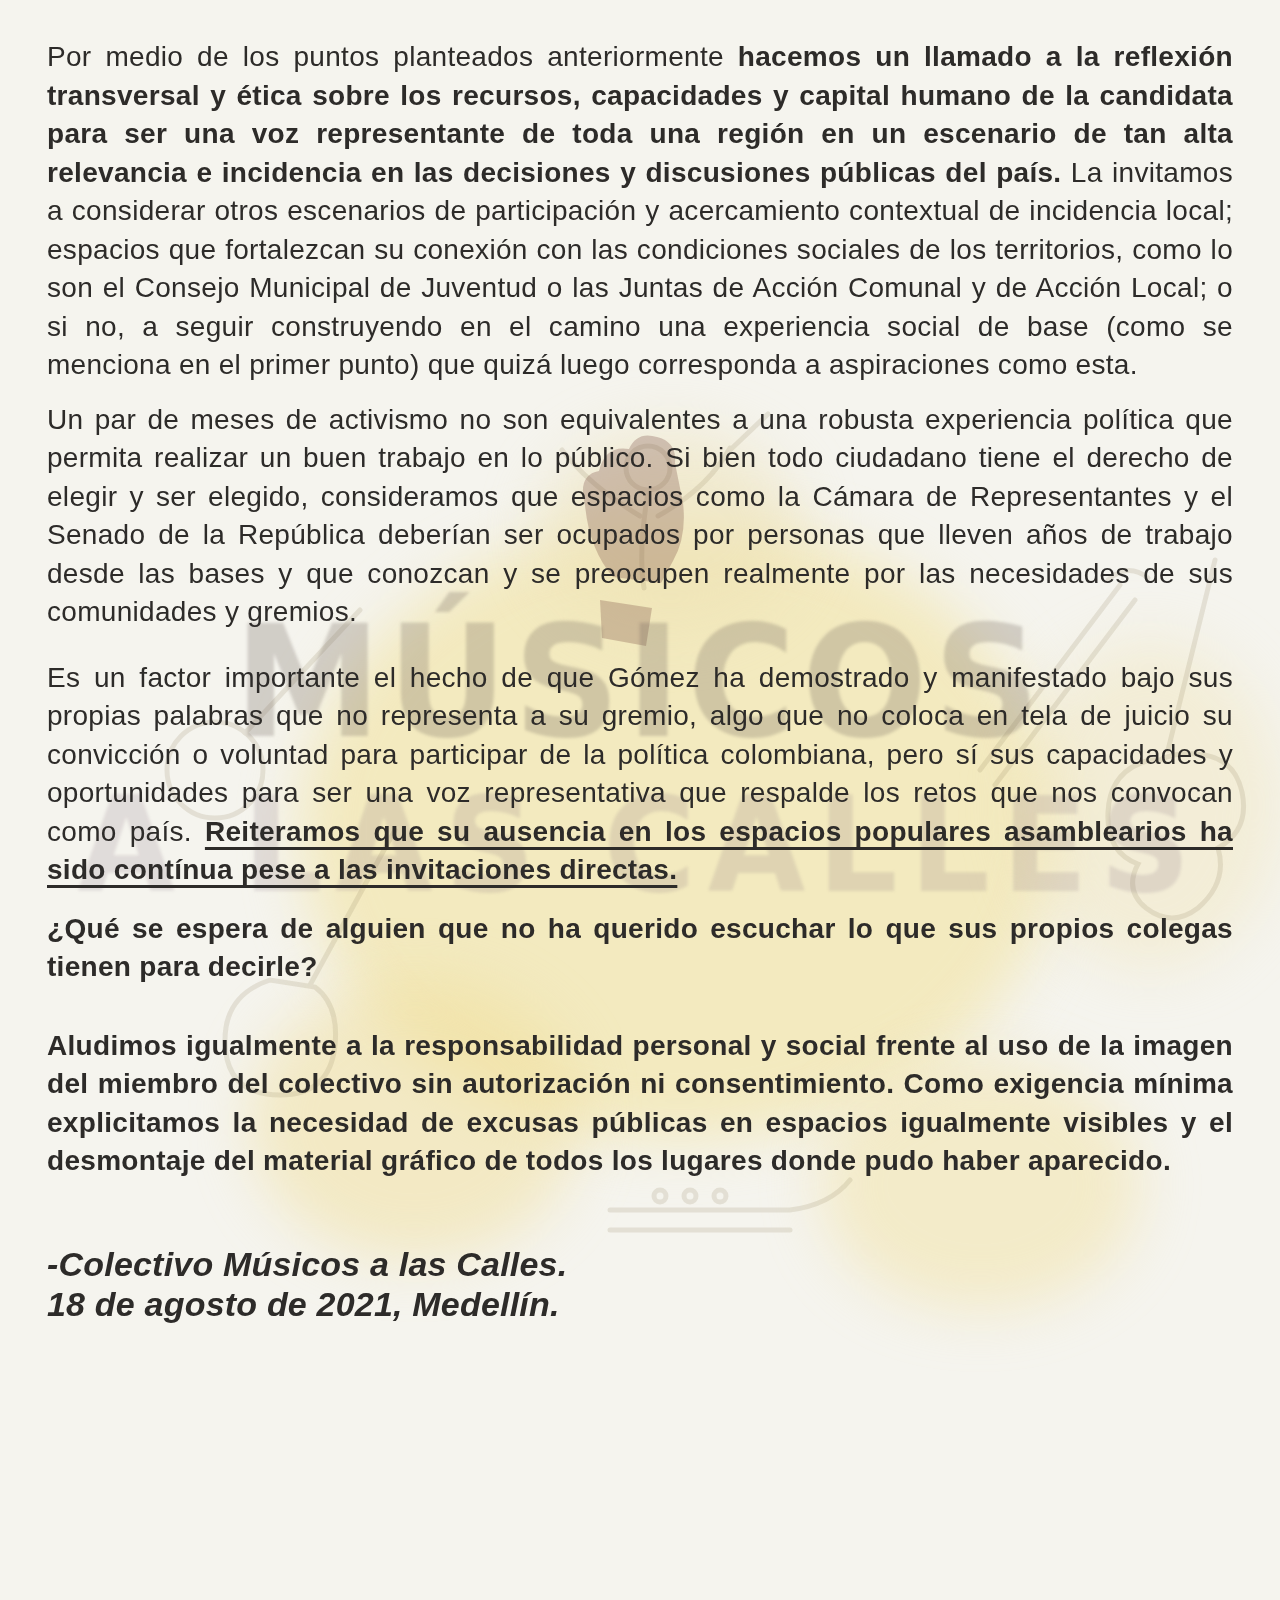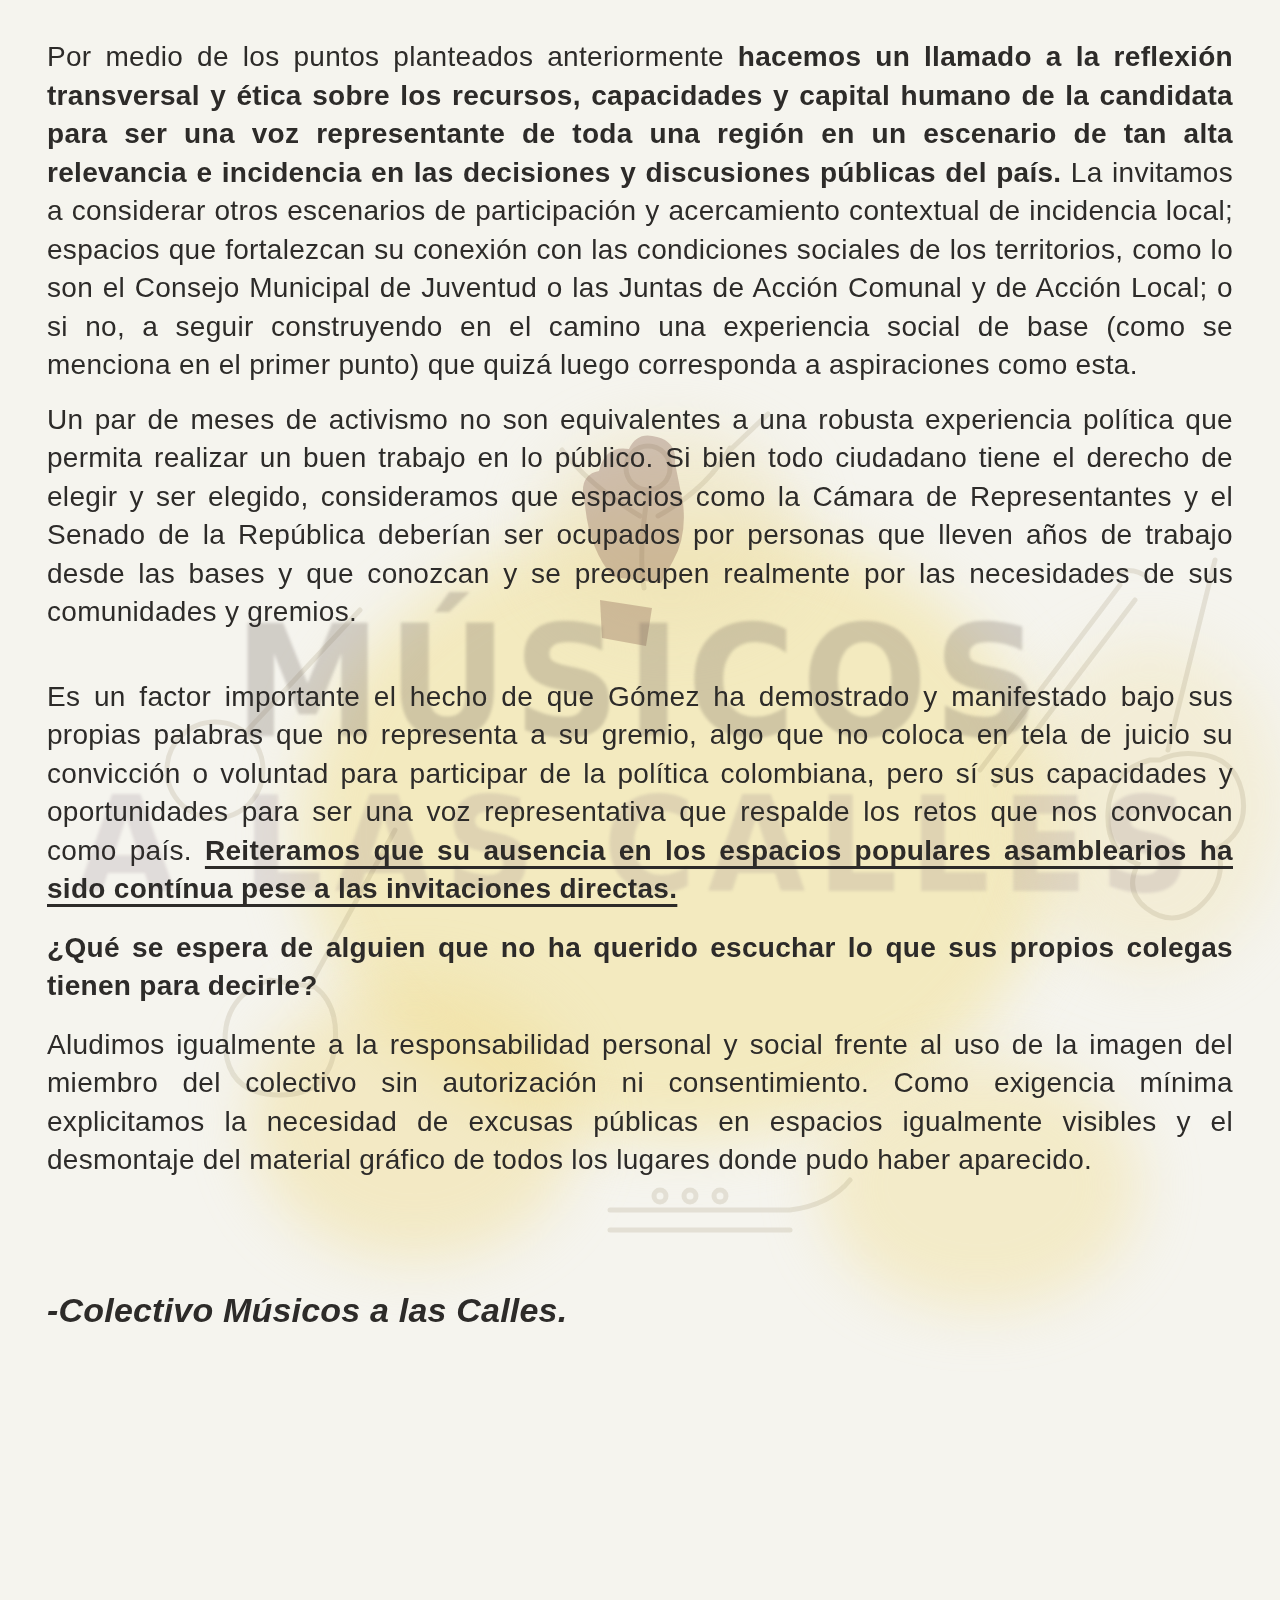"Un par de meses de" .m2 { margin-bottom: 46px -> 27px }
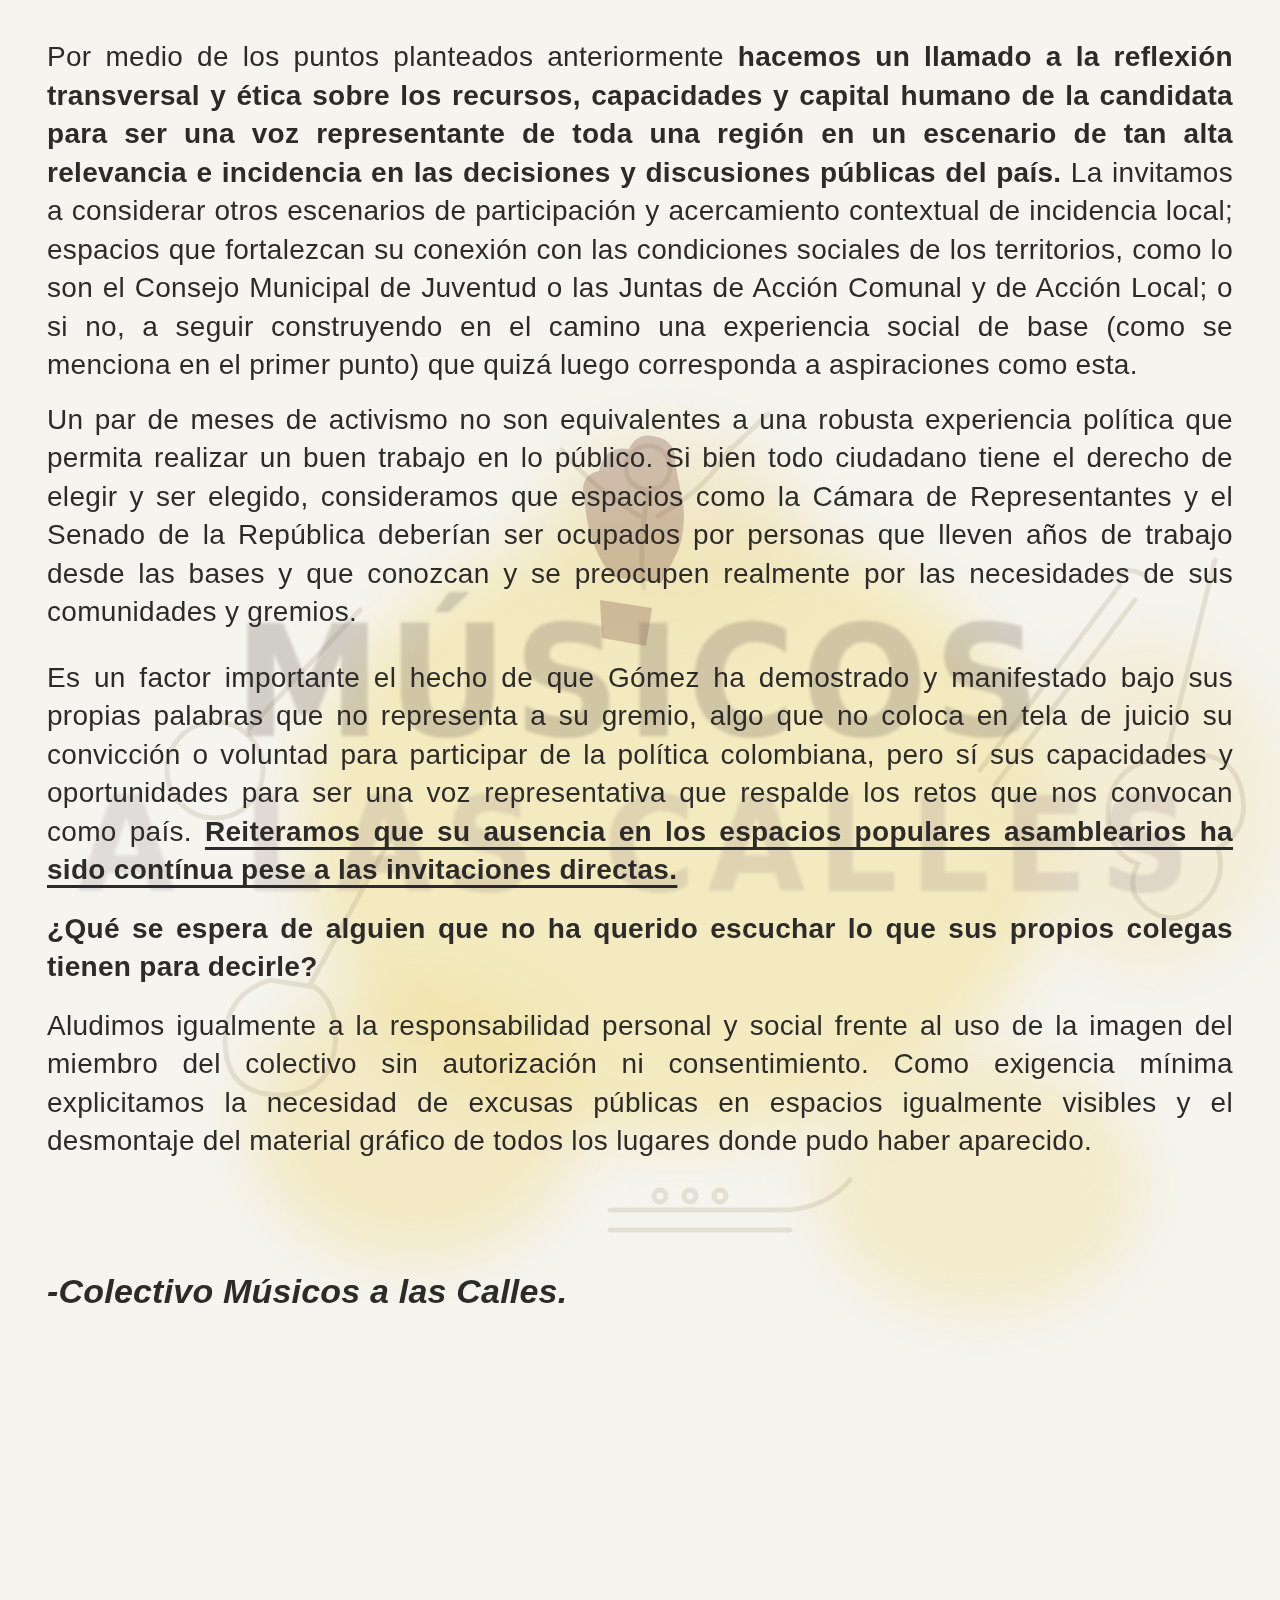"¿Qué se espera de alguien" .m4 { margin-bottom: 20px -> 40px }
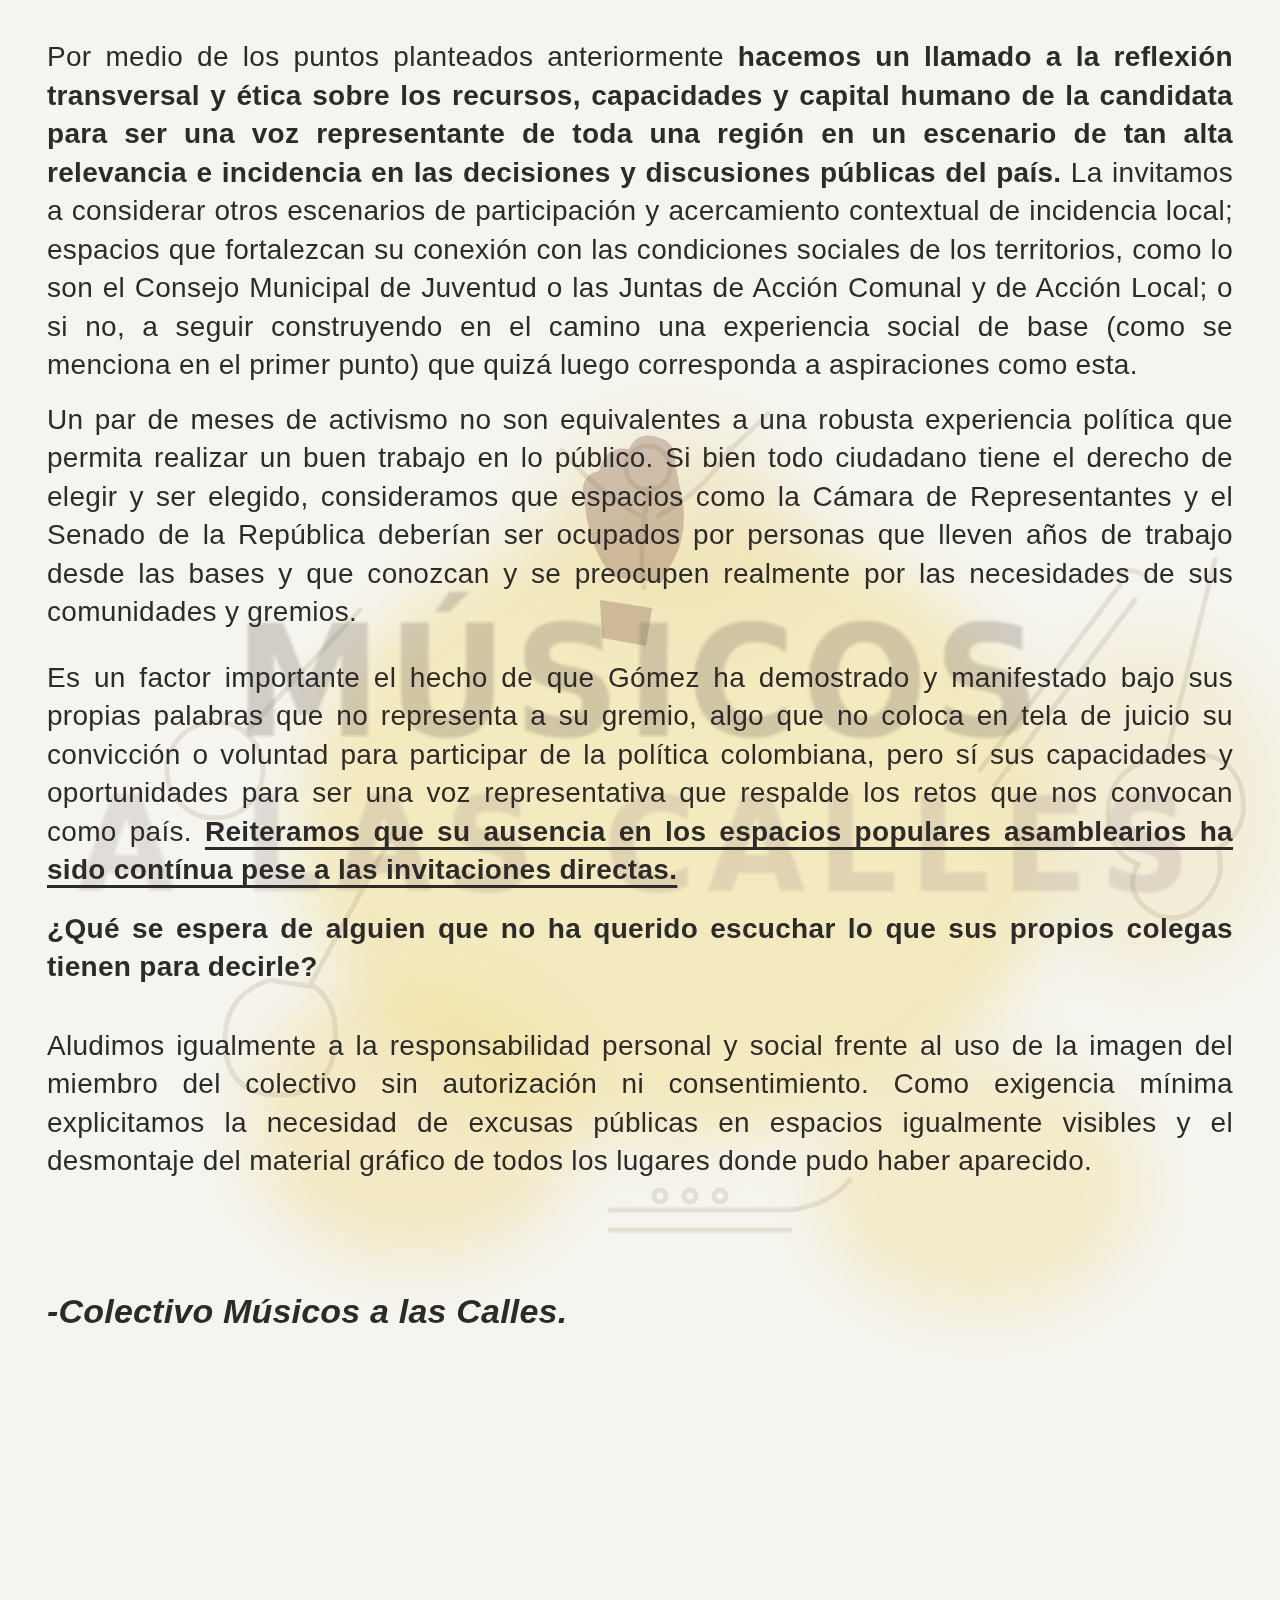"Aludimos igualmente a la responsabilidad" .m5 { font-weight: none -> bold; margin-bottom: 110px -> 63px }
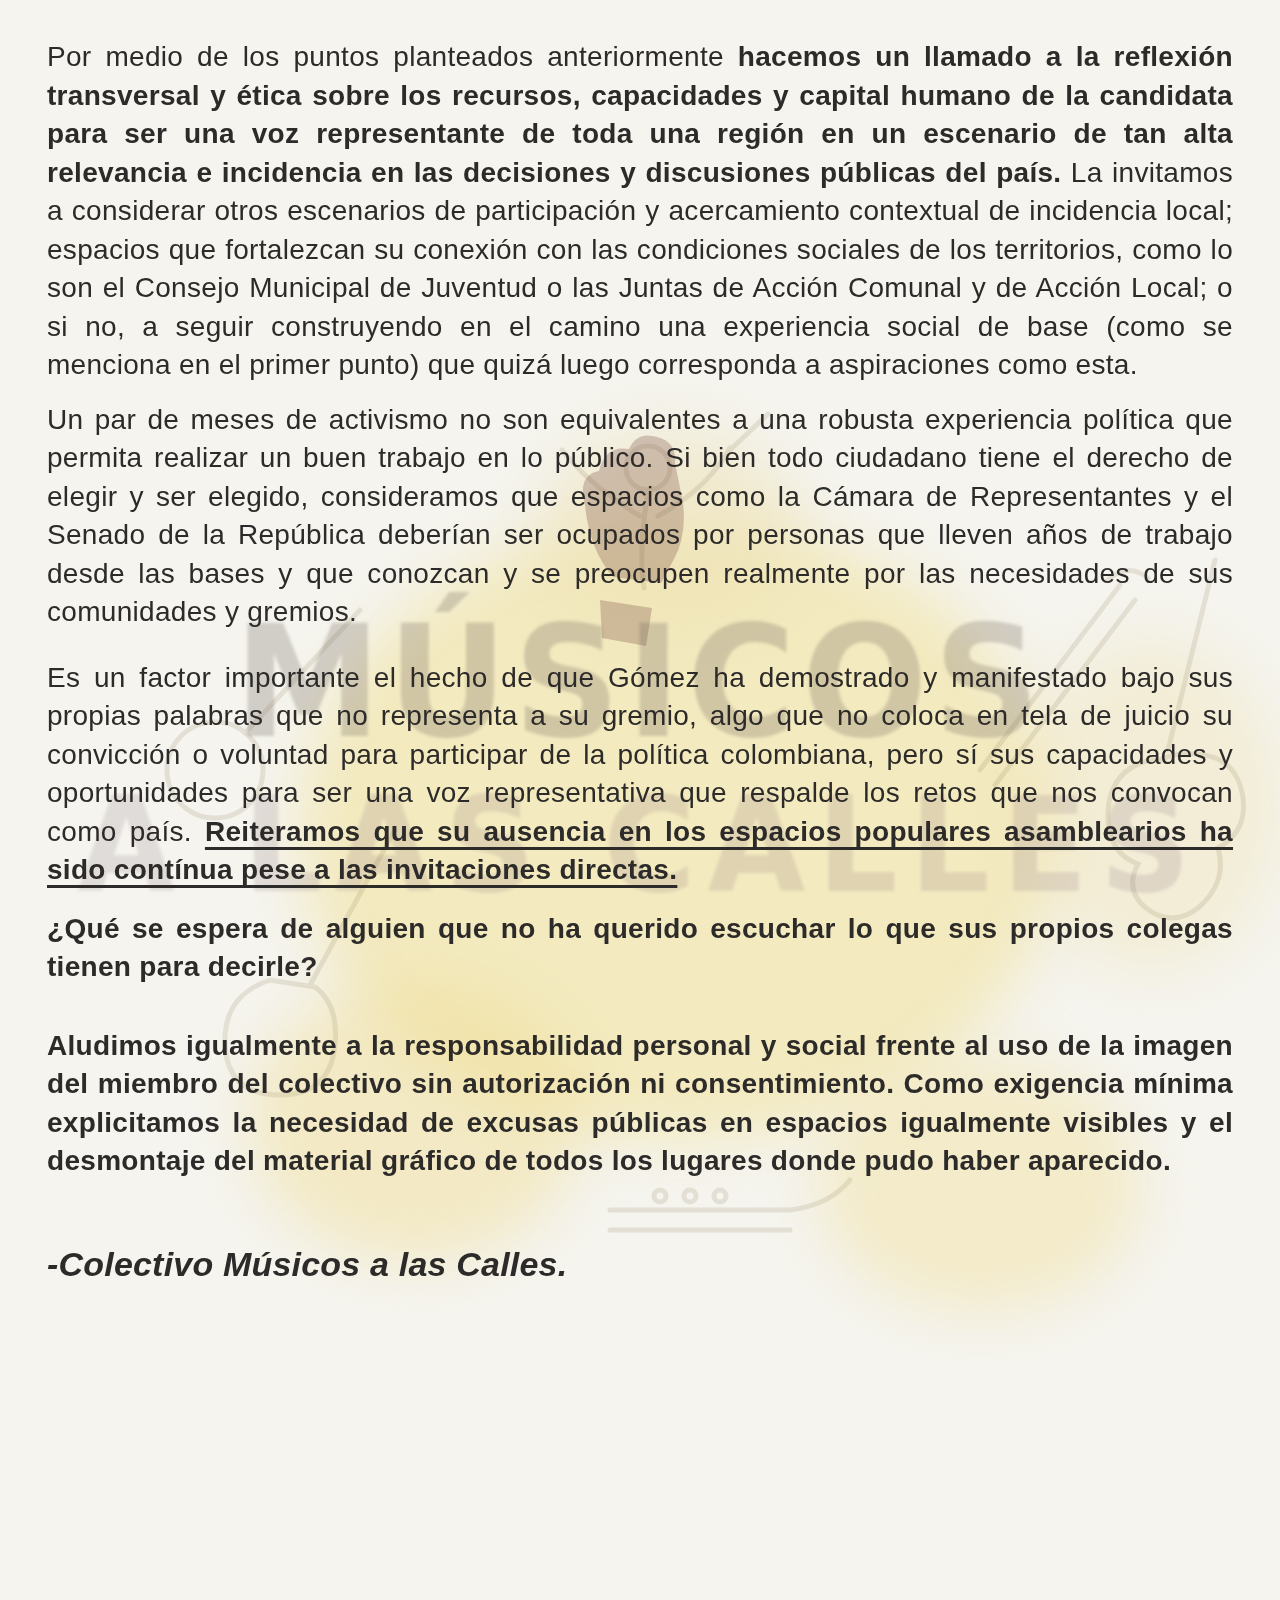"18 de agosto de 2021," div { html: none -> <div>18 de agosto de 2021, Medellín.</div> }
